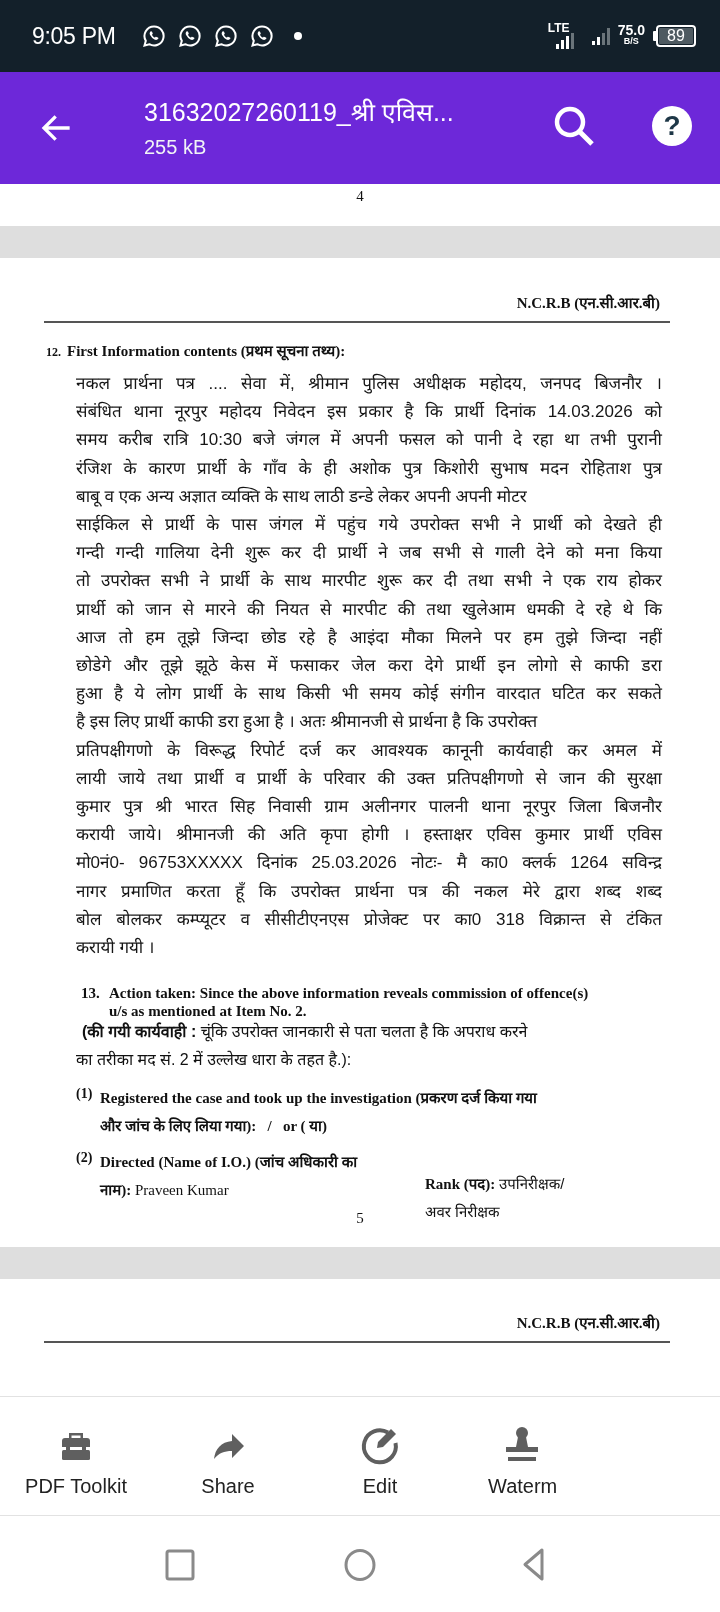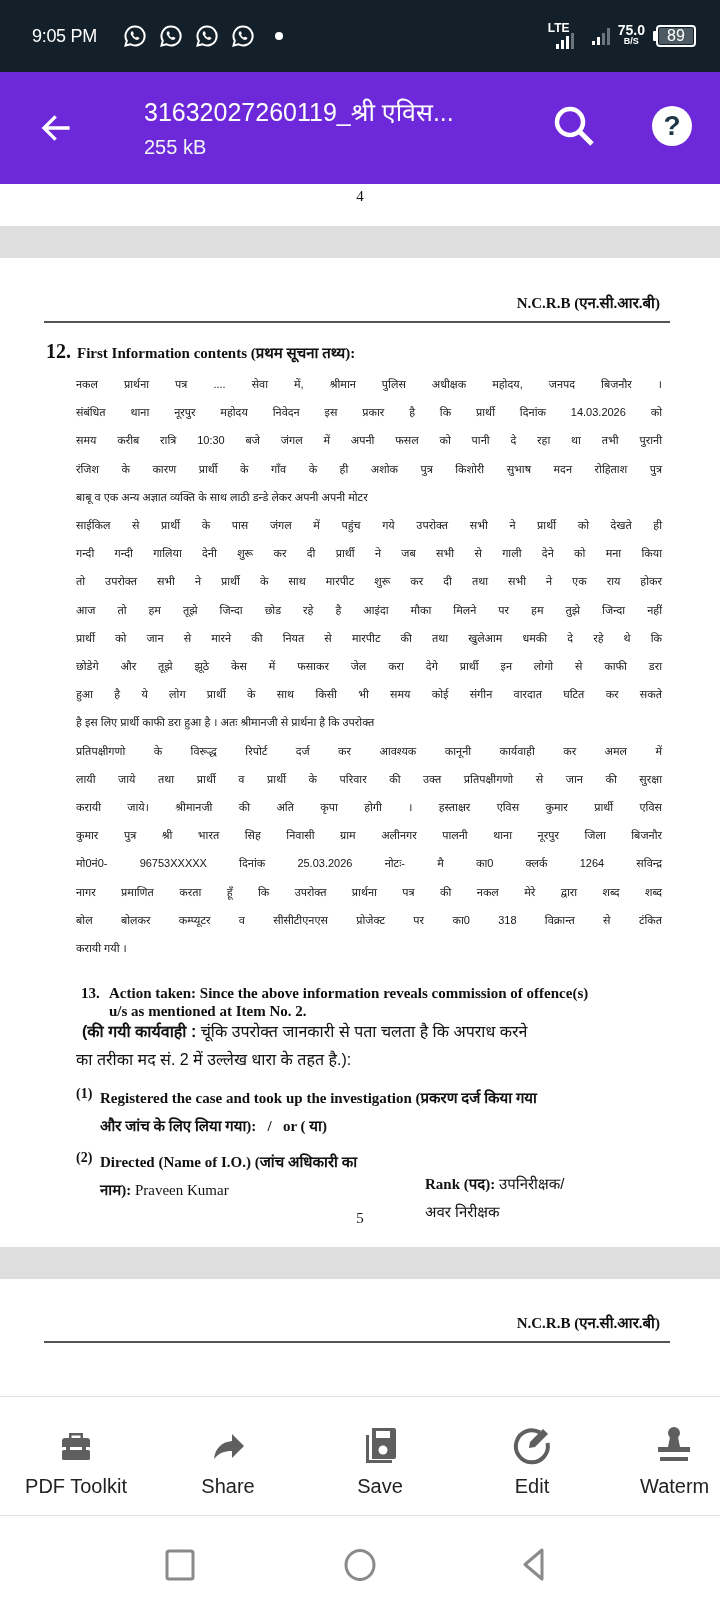"9:05 PM" .status-time { font-size: 18px -> 23px }
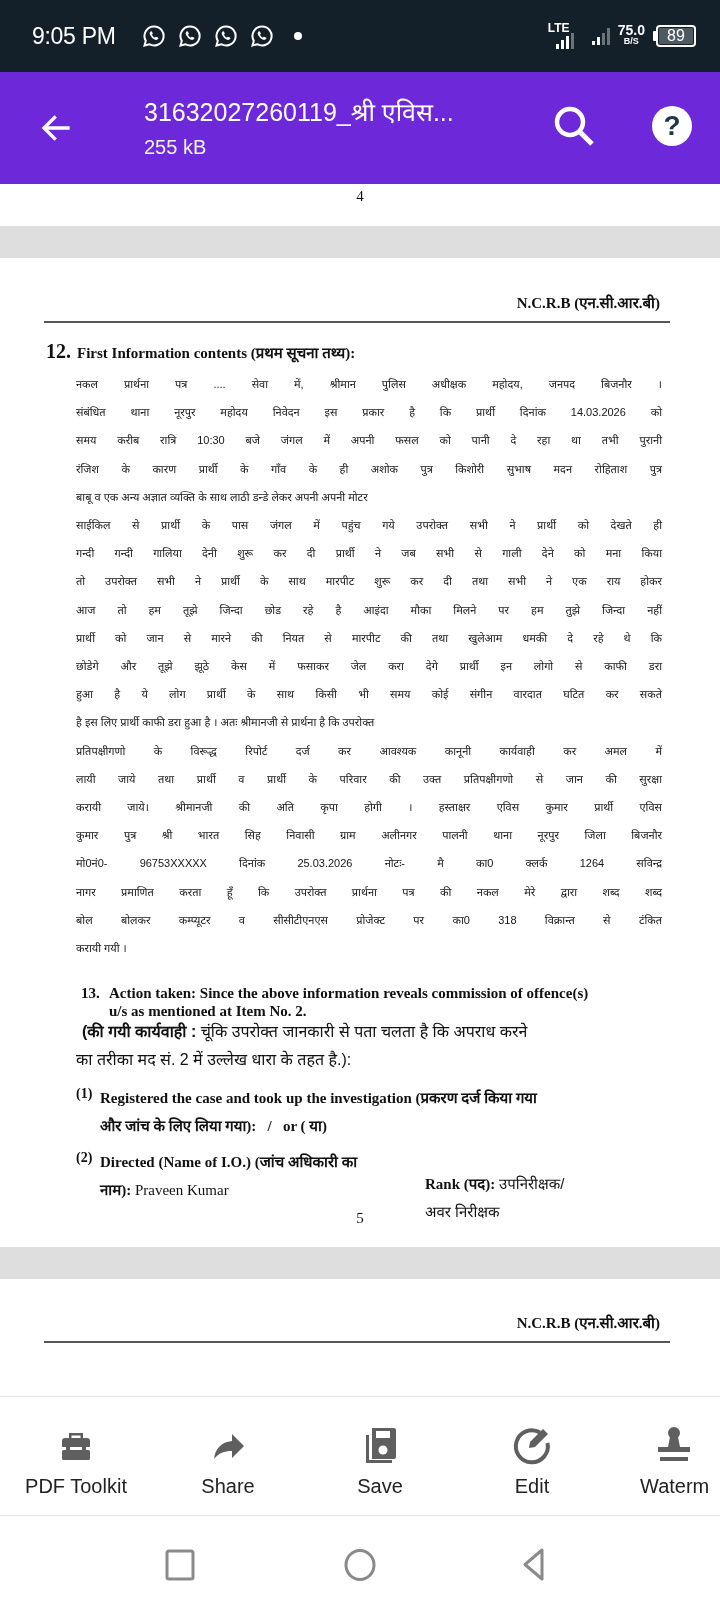"12." .sec-title .num { font-size: 20px -> 12px }
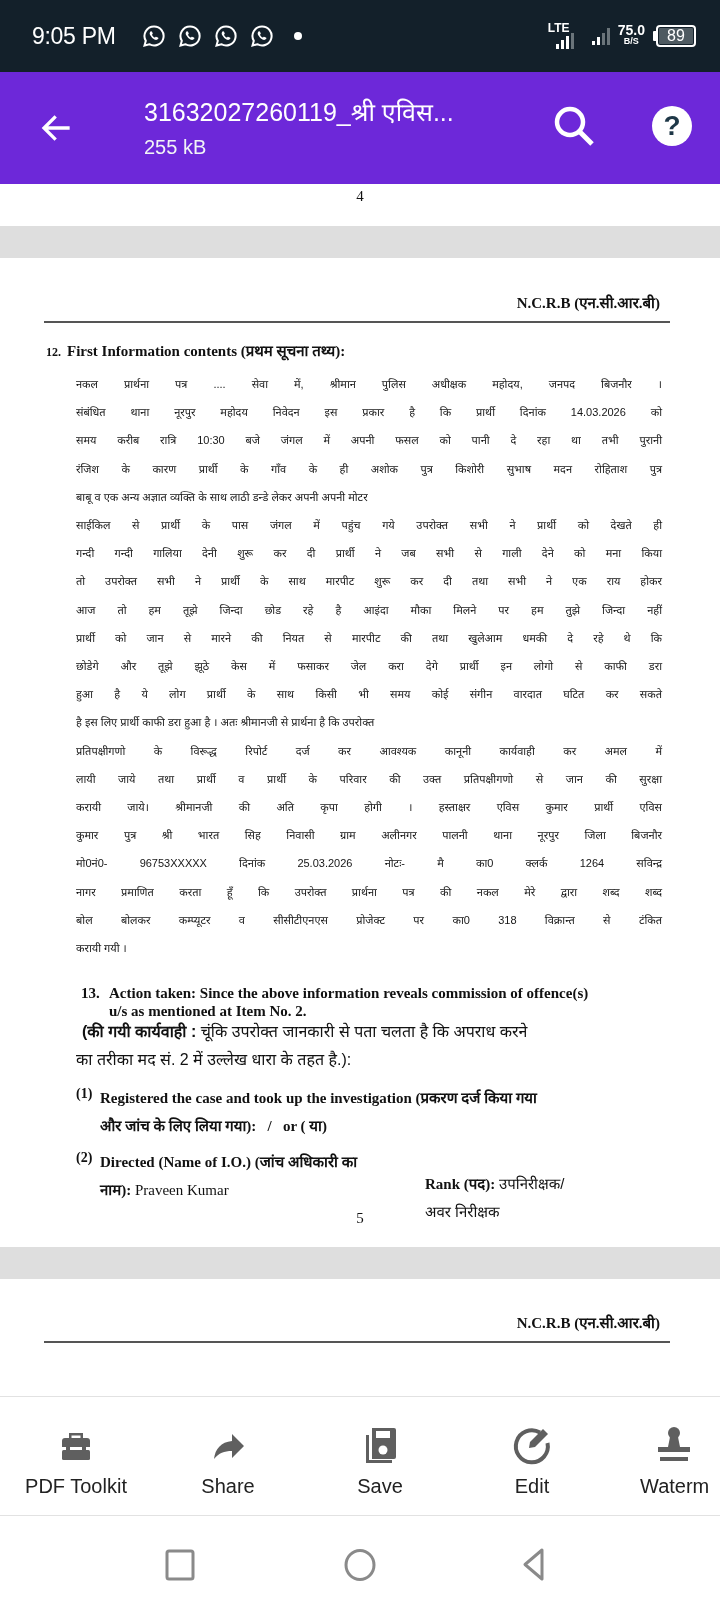"नकल प्रार्थना पत्र .... सेवा" .body-text { font-size: 11px -> 17px }
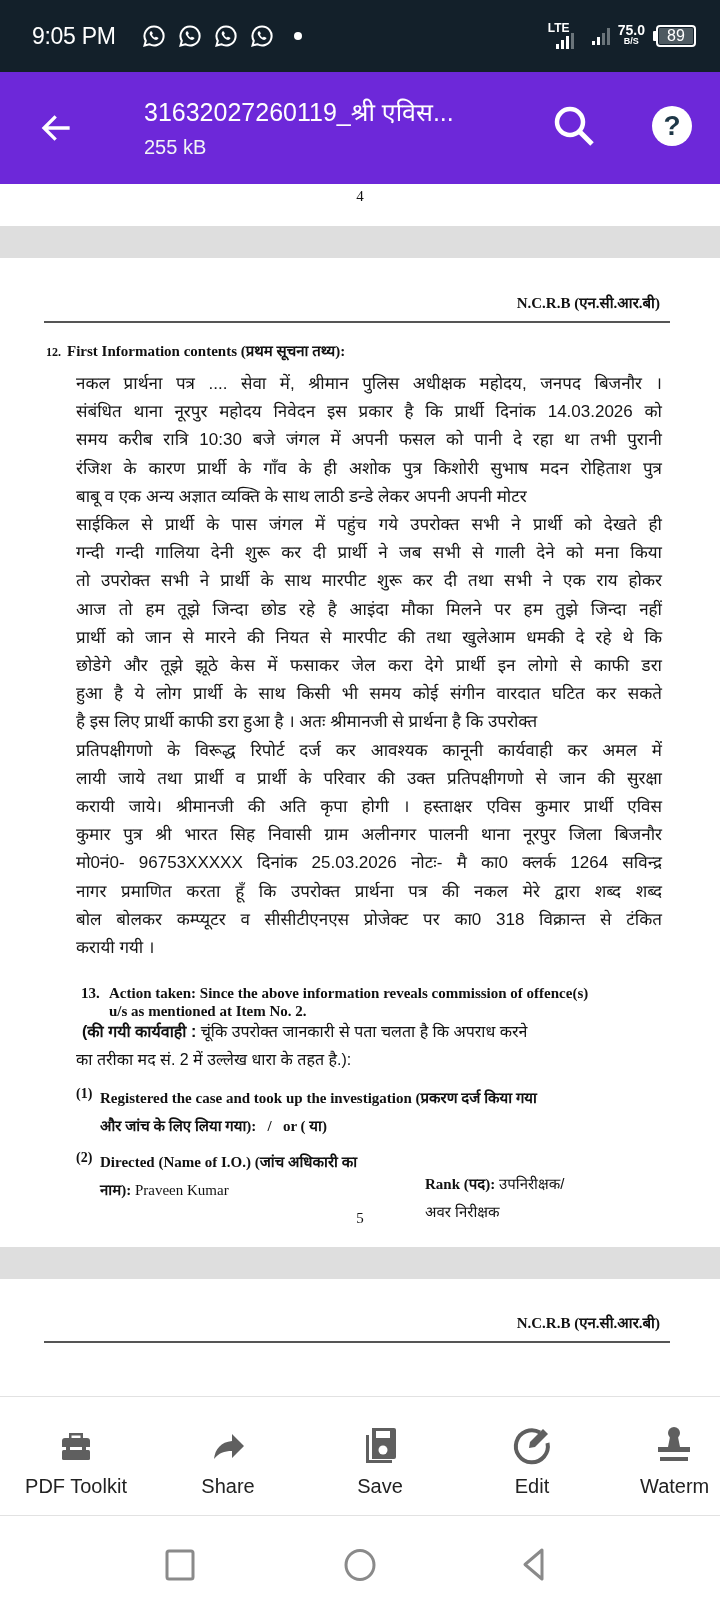"आज तो हम तूझे जिन्दा" span.line { order: before "प्रार्थी को जान से मारने" -> after "प्रार्थी को जान से मारने" }
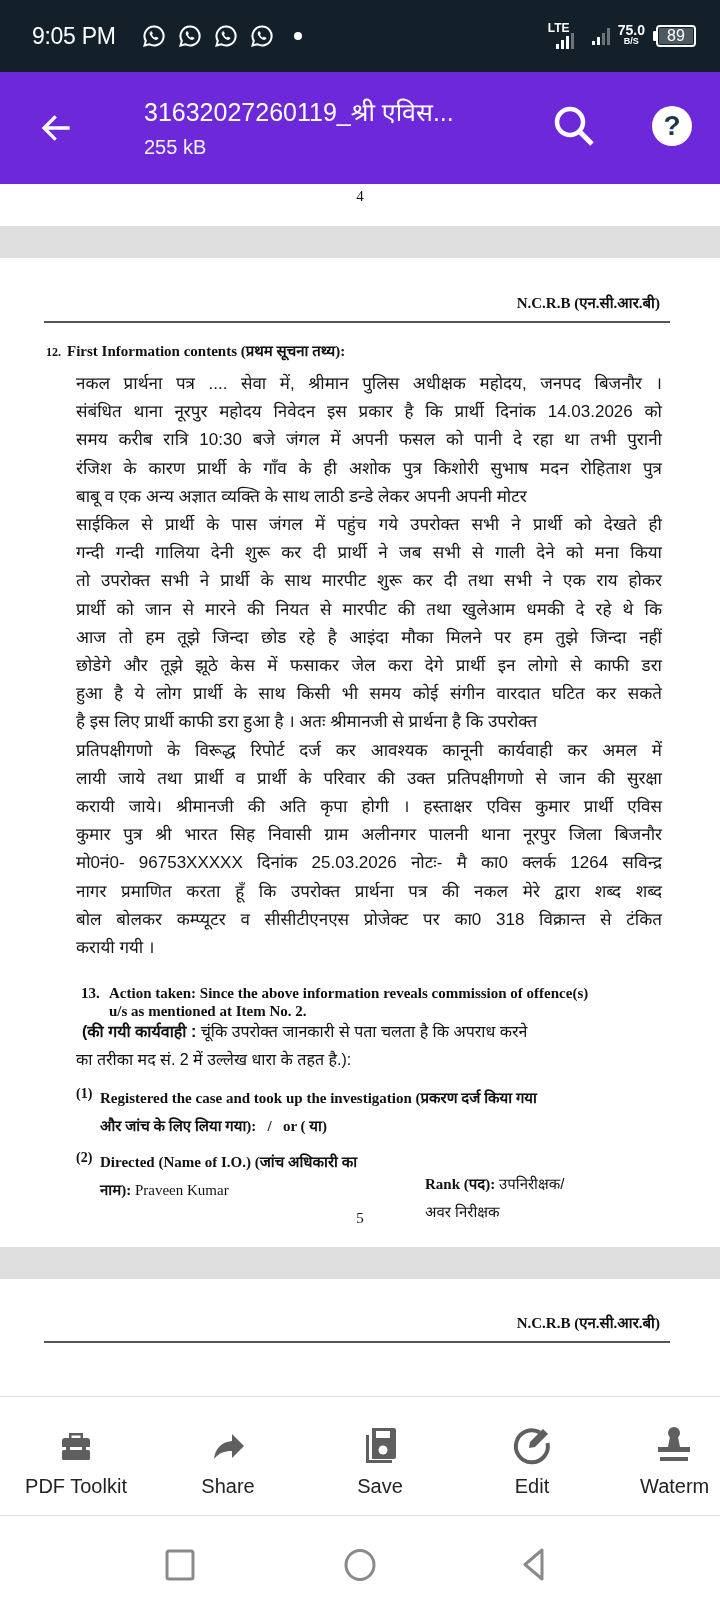"करायी जाये। श्रीमानजी की अति" span.line { order: before "कुमार पुत्र श्री भारत सिह" -> after "कुमार पुत्र श्री भारत सिह" }
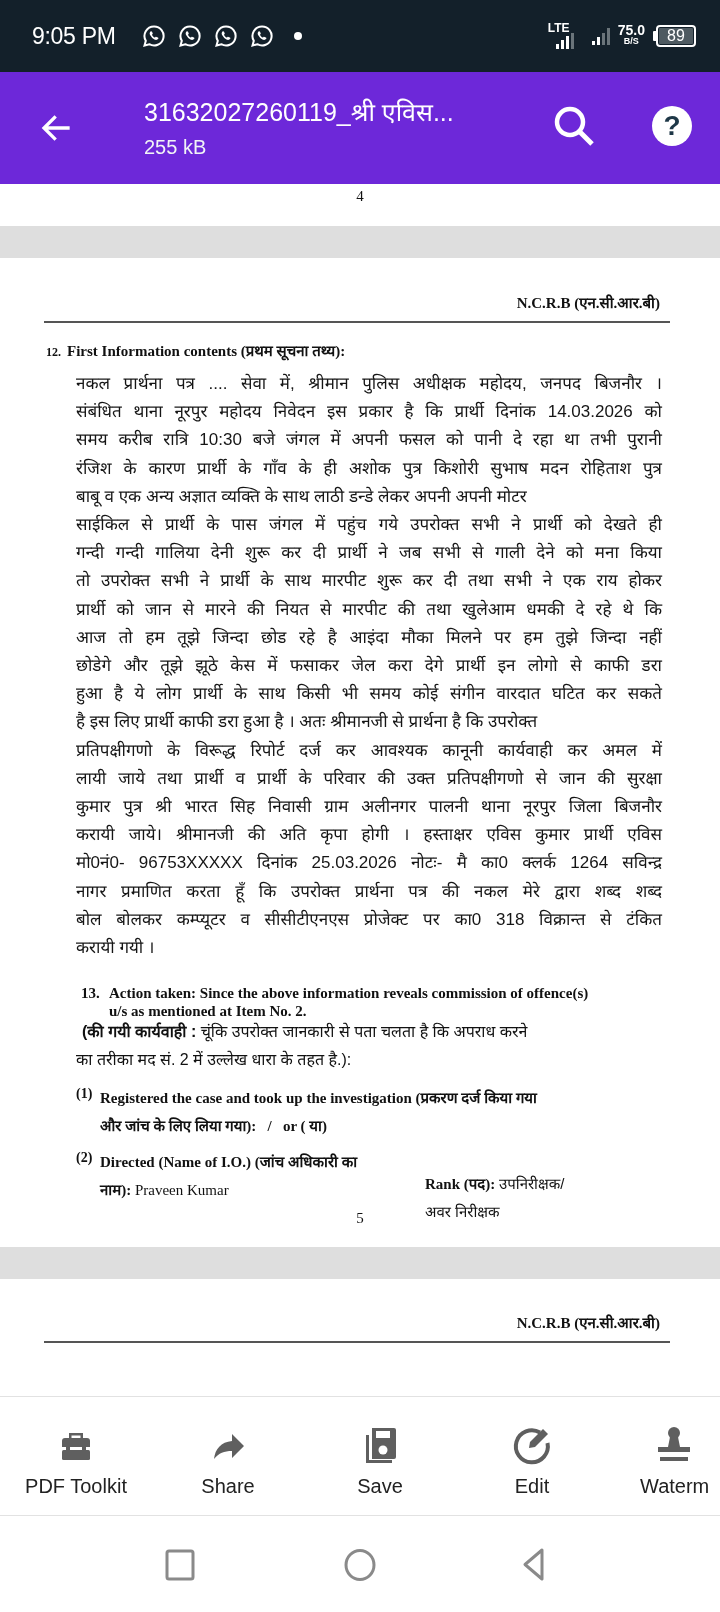"Save" div.tool { html: <div> <svg> <path></path> <path></path> <rect></rect> <circle></circle> </svg> <span>Save</span> </div> -> none }
